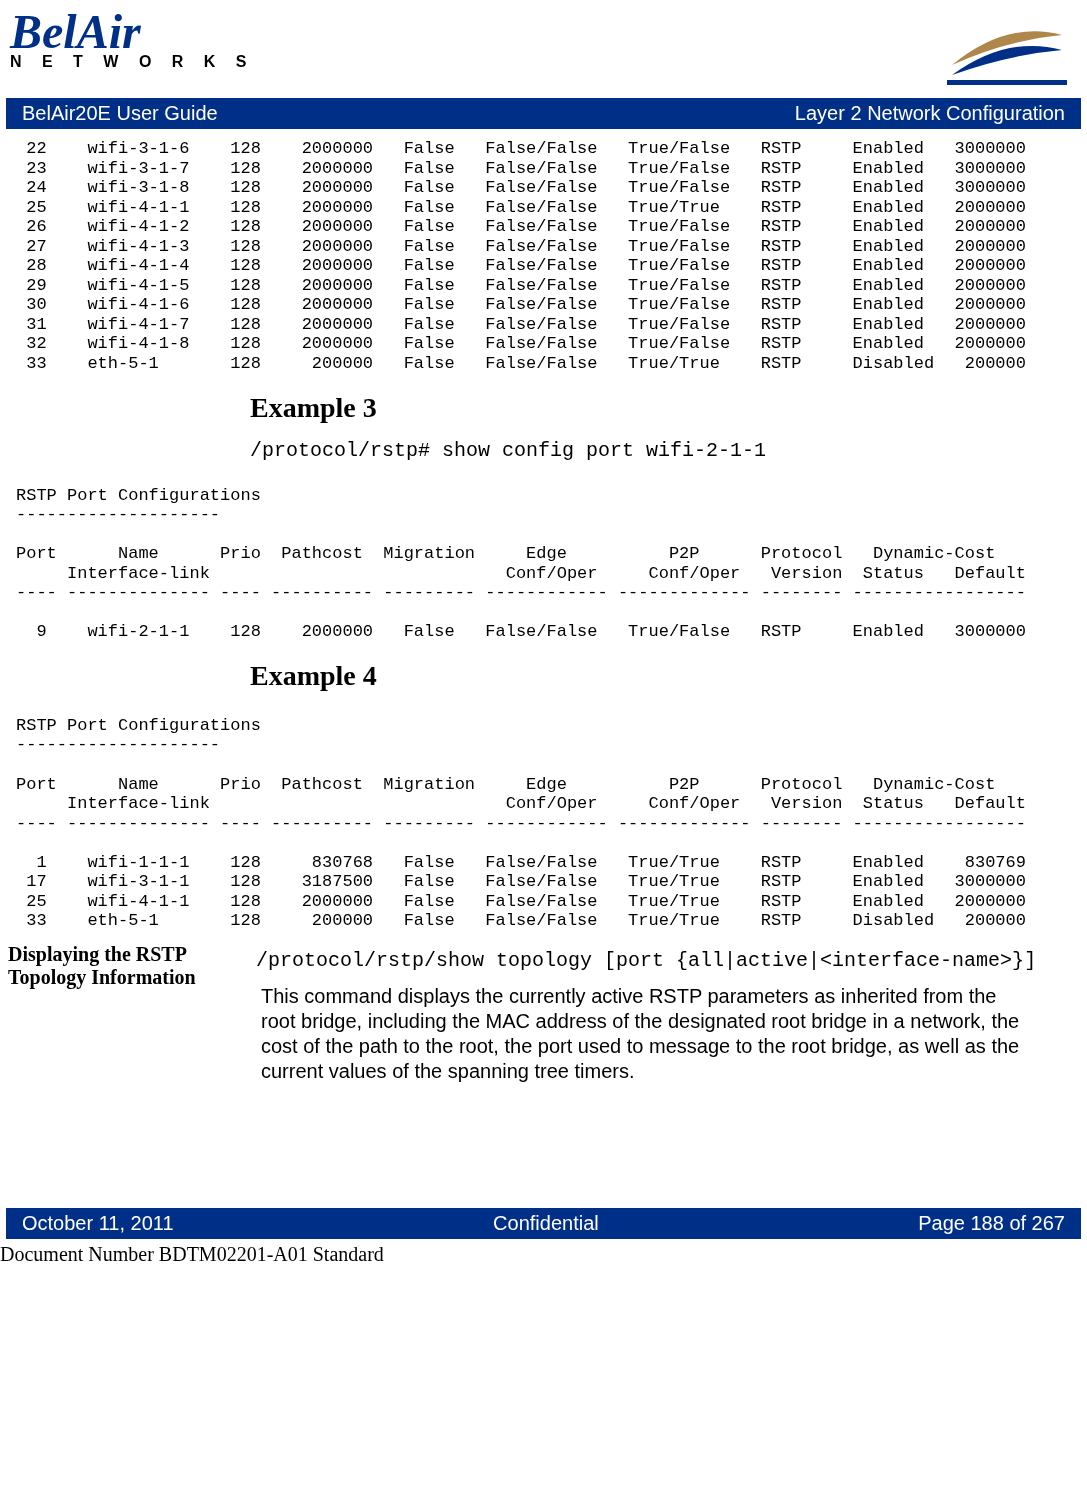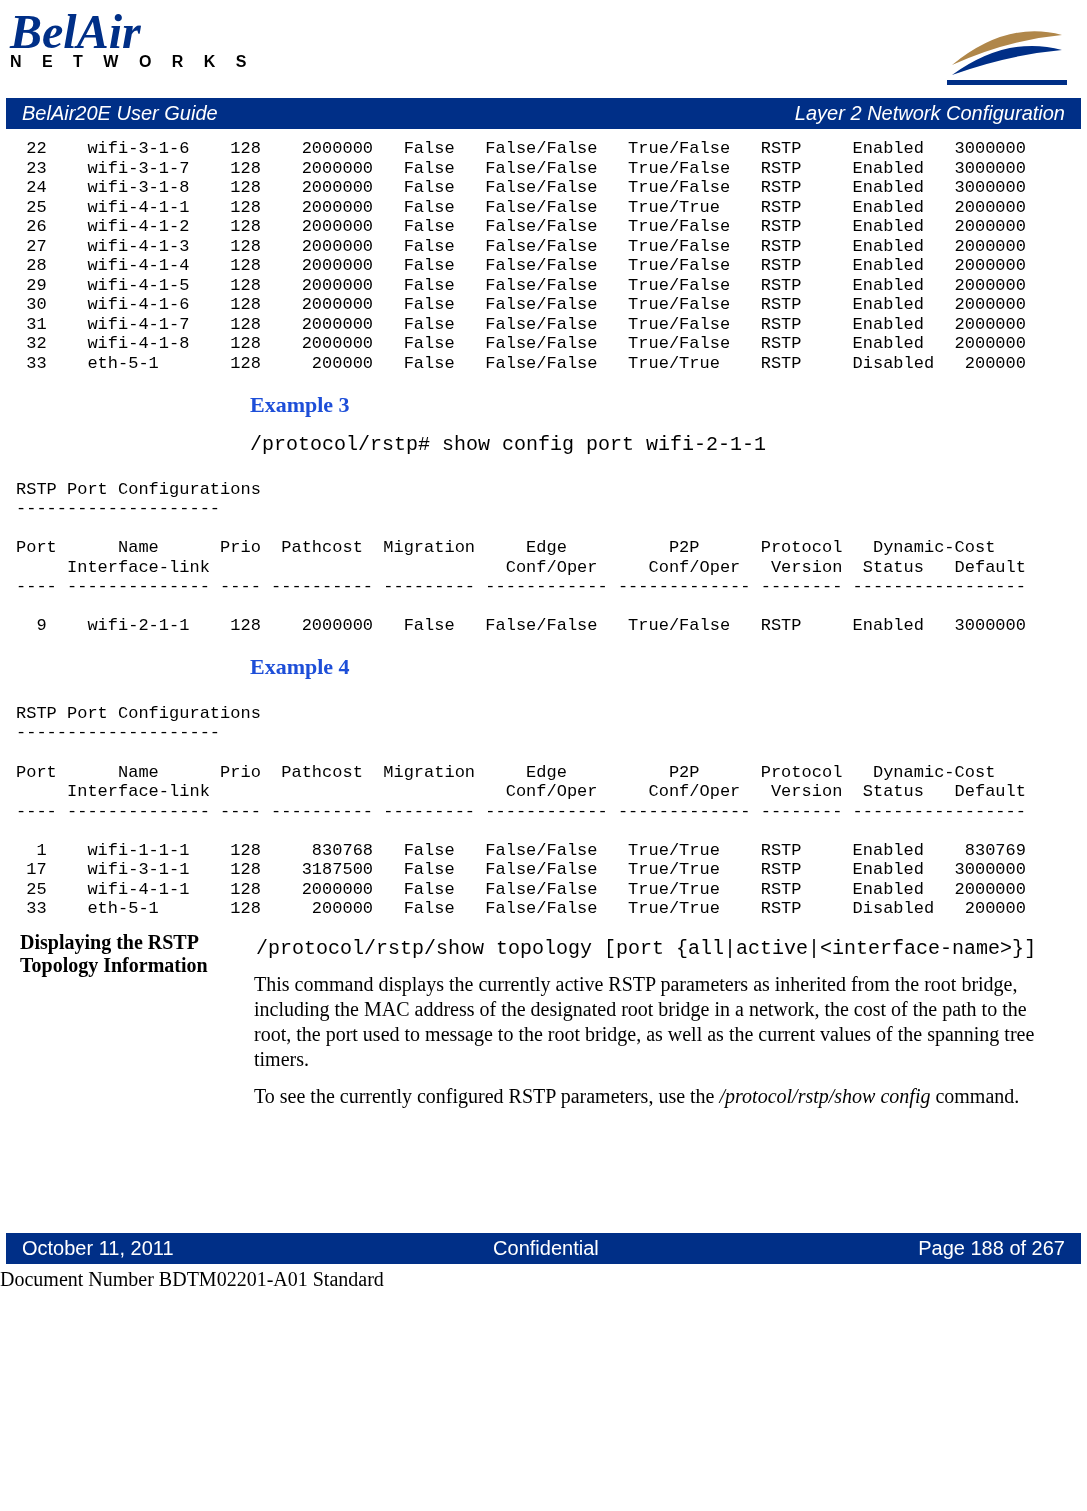"BelAir20E User Guide" .title-bar { font-style: italic -> none }
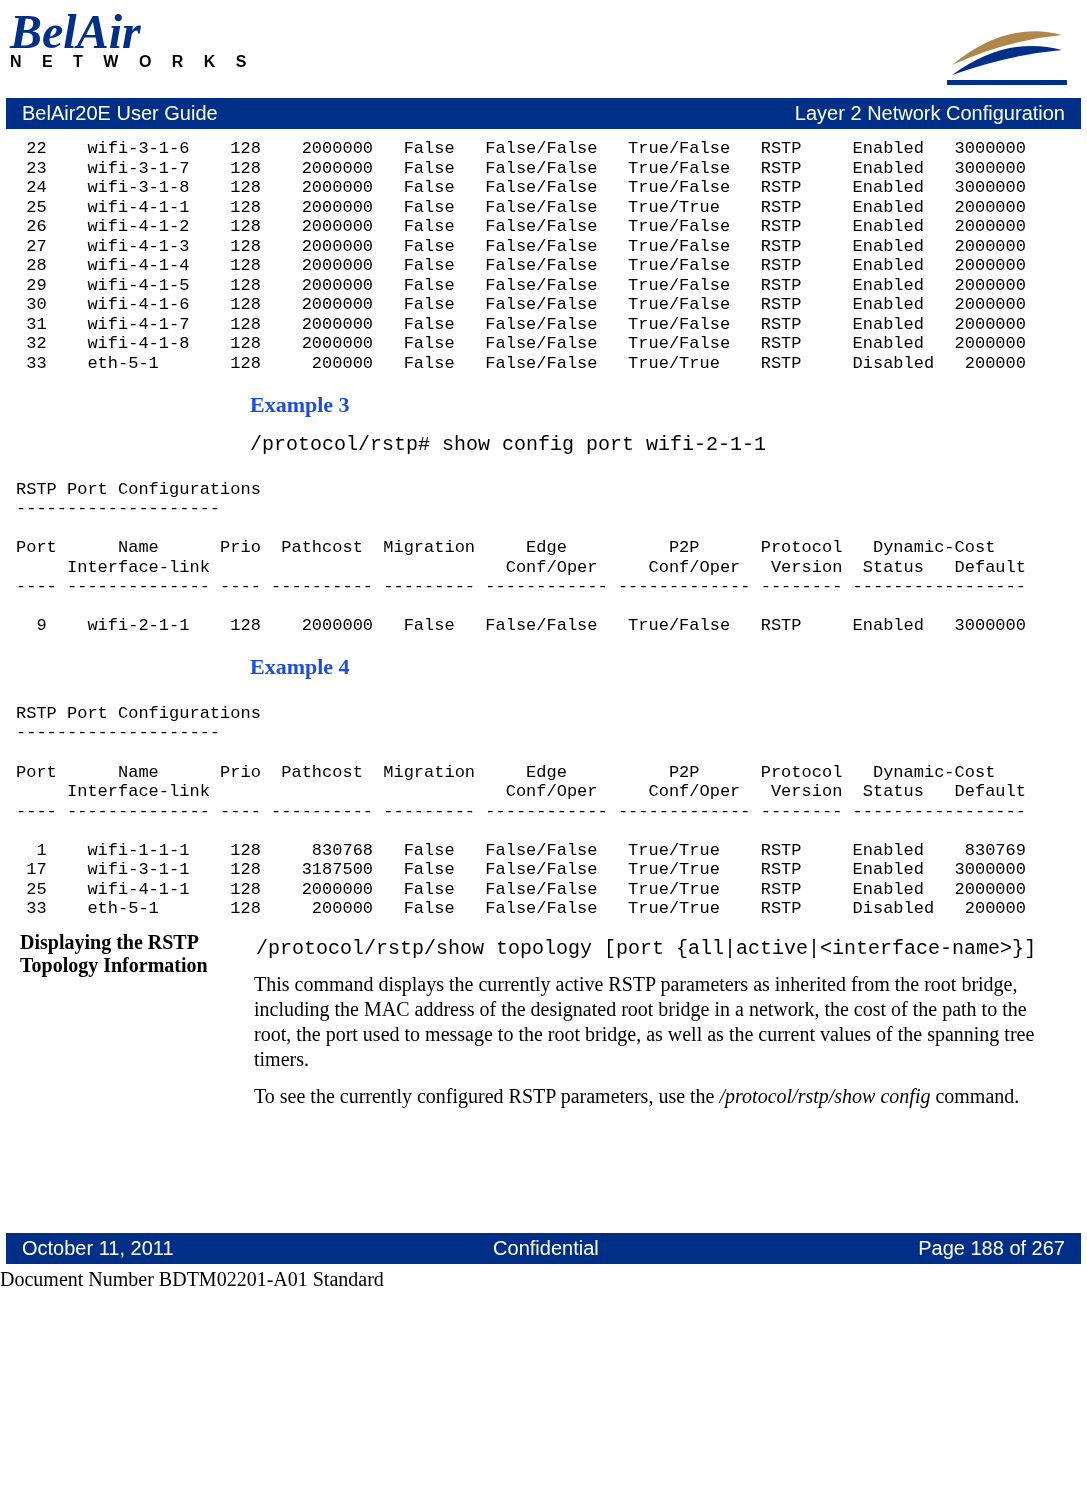"Example 3" .example-h { color: #1d4ed8 -> #000000; font-size: 22px -> 28px }
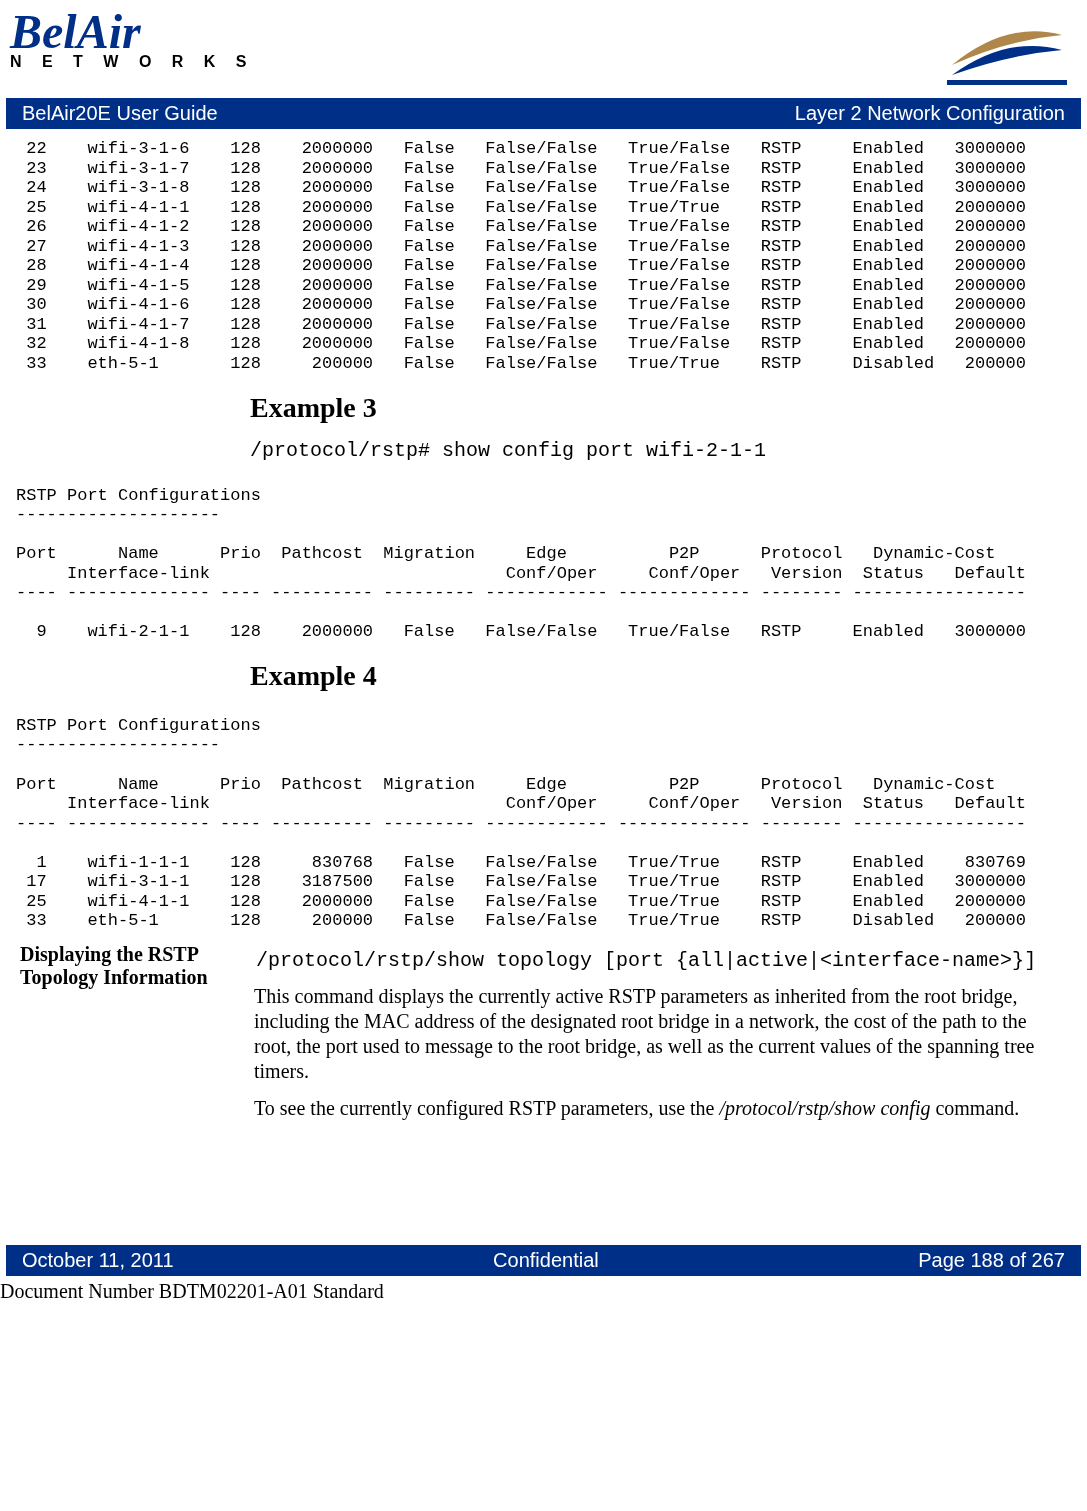"Displaying the RSTP Topology Information" .section-title { padding-left: 20px -> 8px }
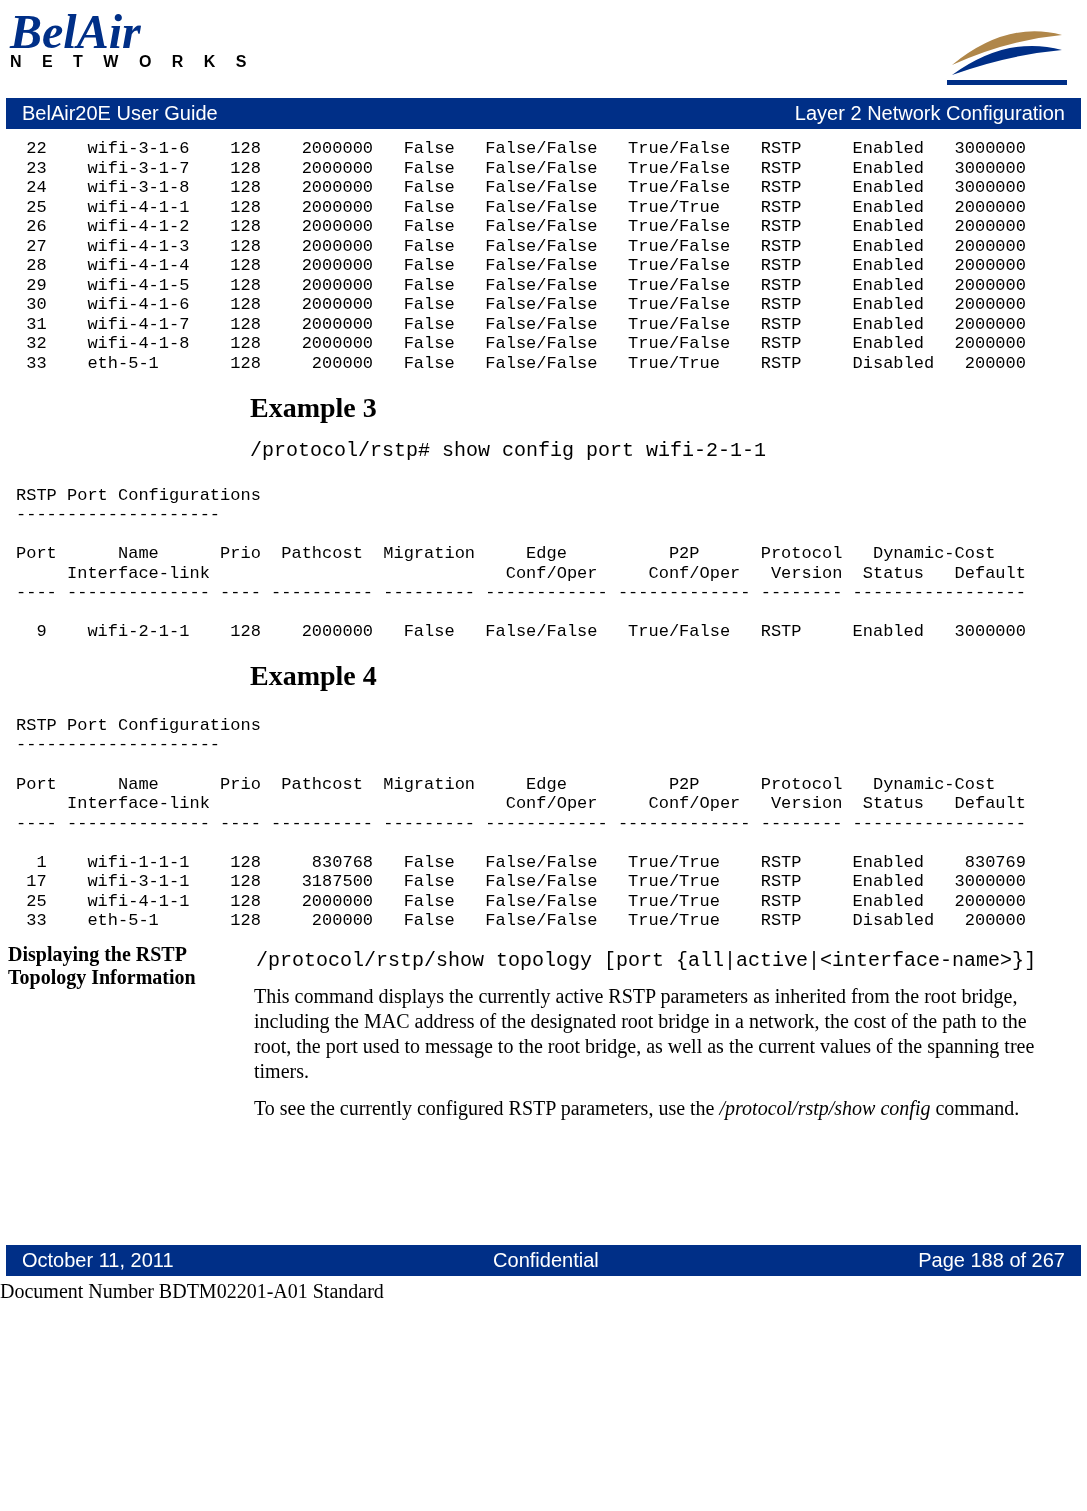"This command displays the currently" .section-body p { font-family: Liberation Serif, serif -> Liberation Sans, sans-serif; margin: 12px 4px -> 12px 11px }
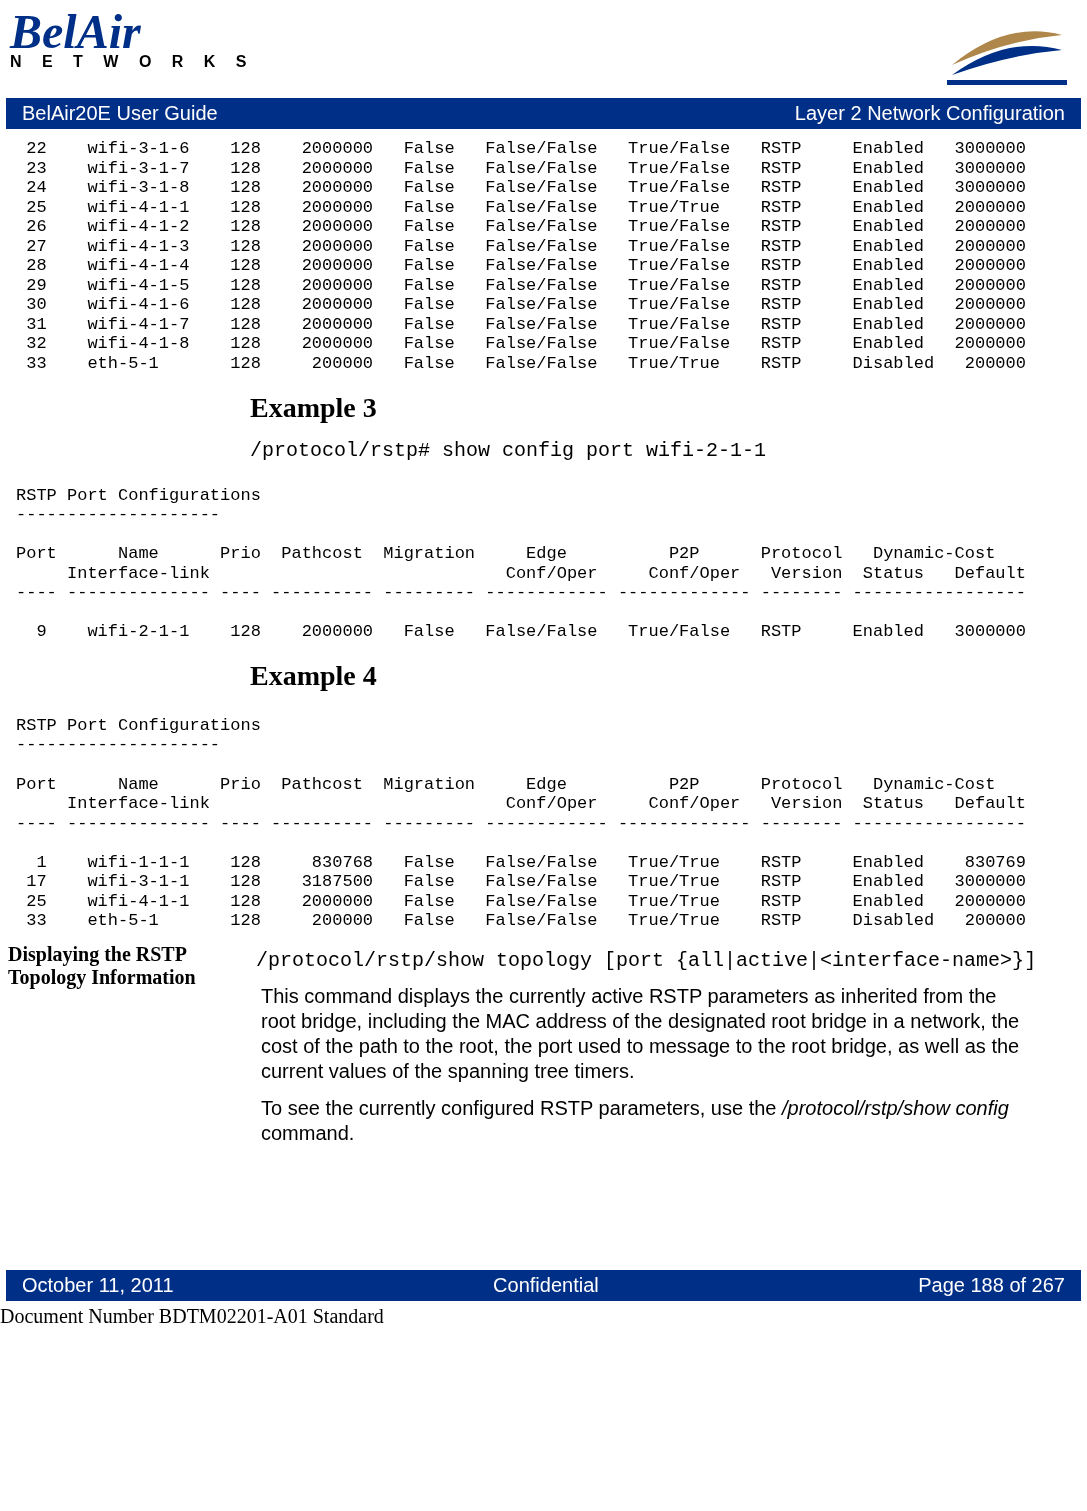"To see the currently configured" p { html: <p> <span>To see the currently configured RSTP parameters, use the </span><span>/protocol/rstp/show config</span><span> command.</span> </p> -> none }
